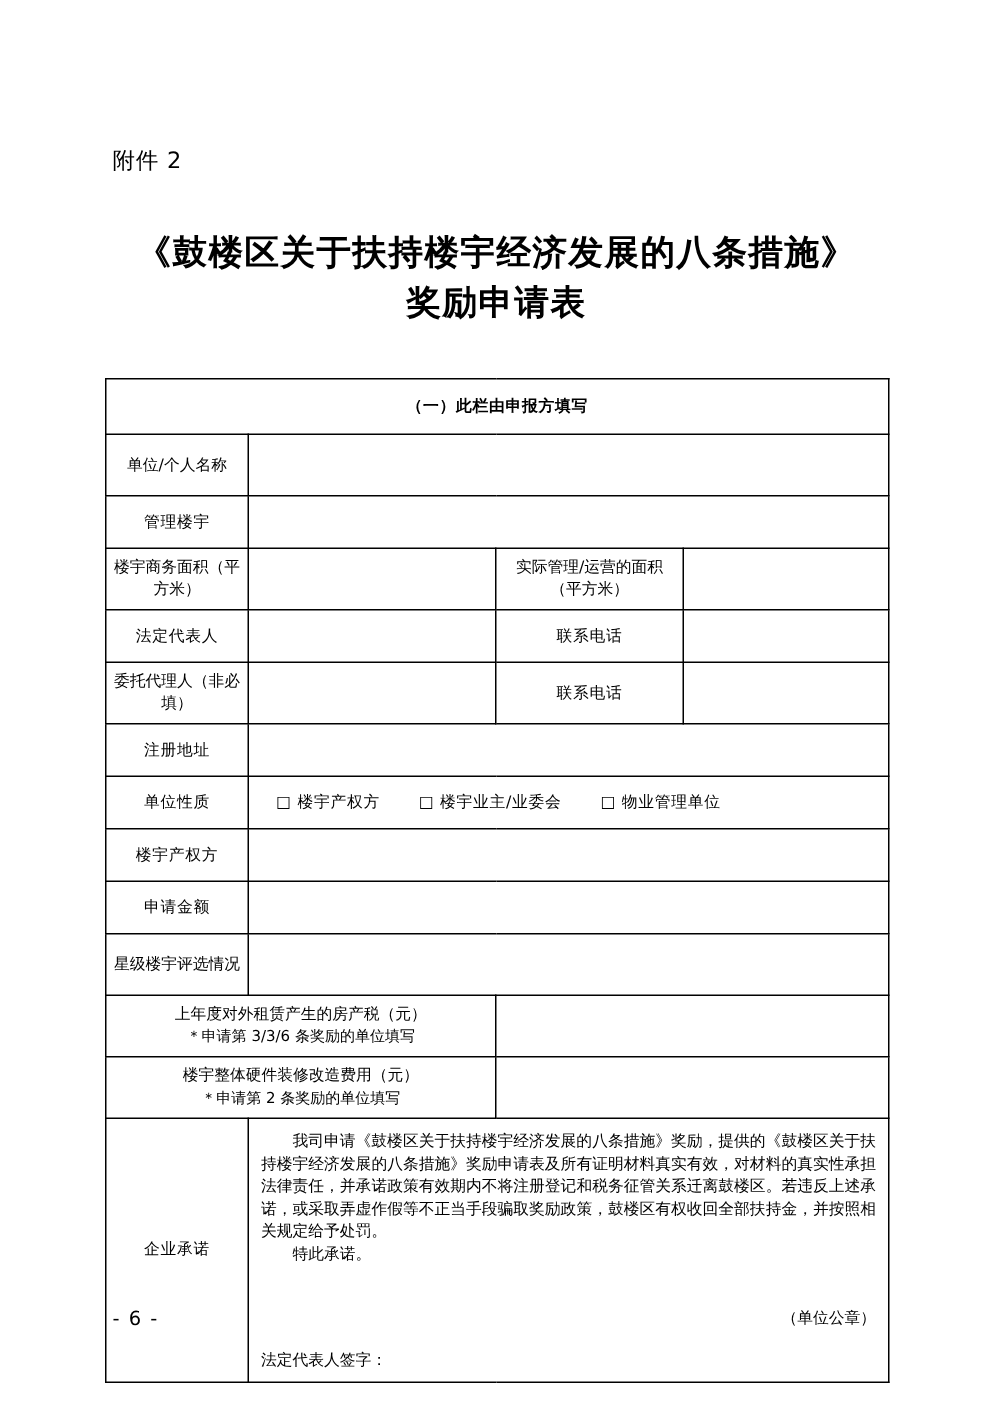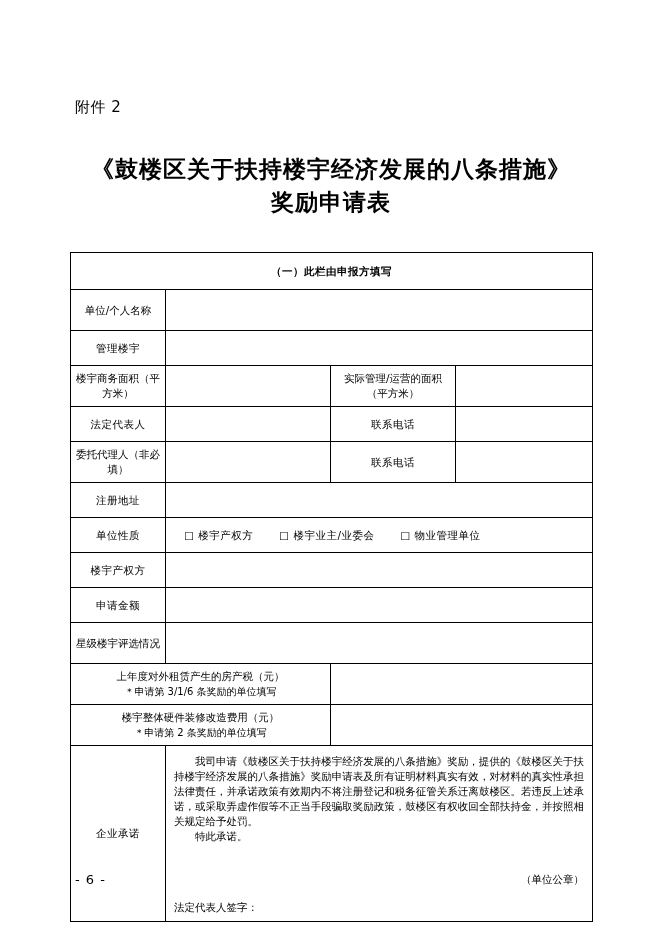"＊申请第 3/1/6 条奖励的单位填写" span.star { text: 3/1/6 -> 3/3/6 }
